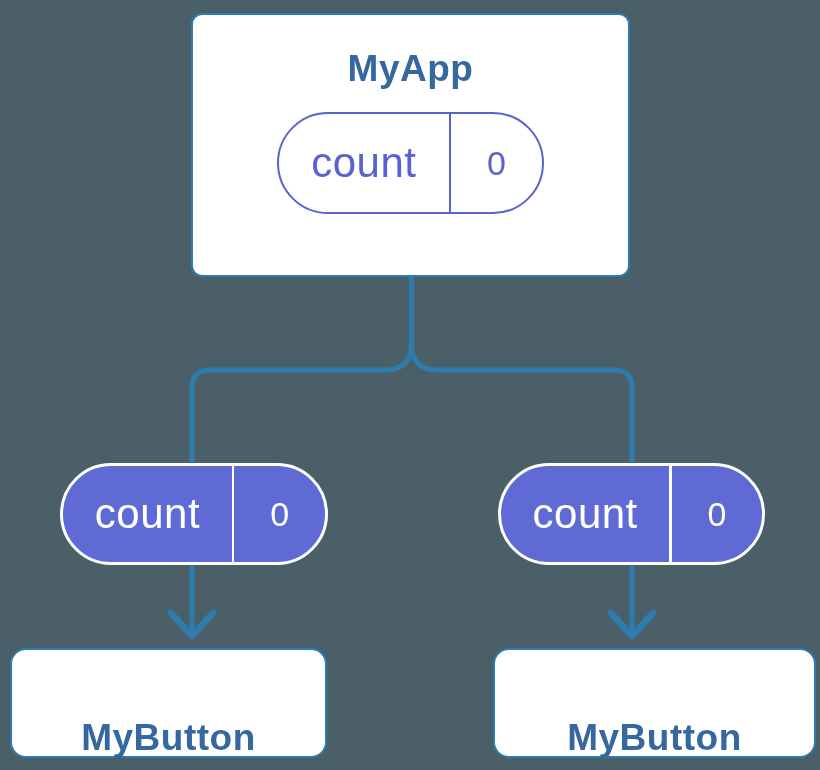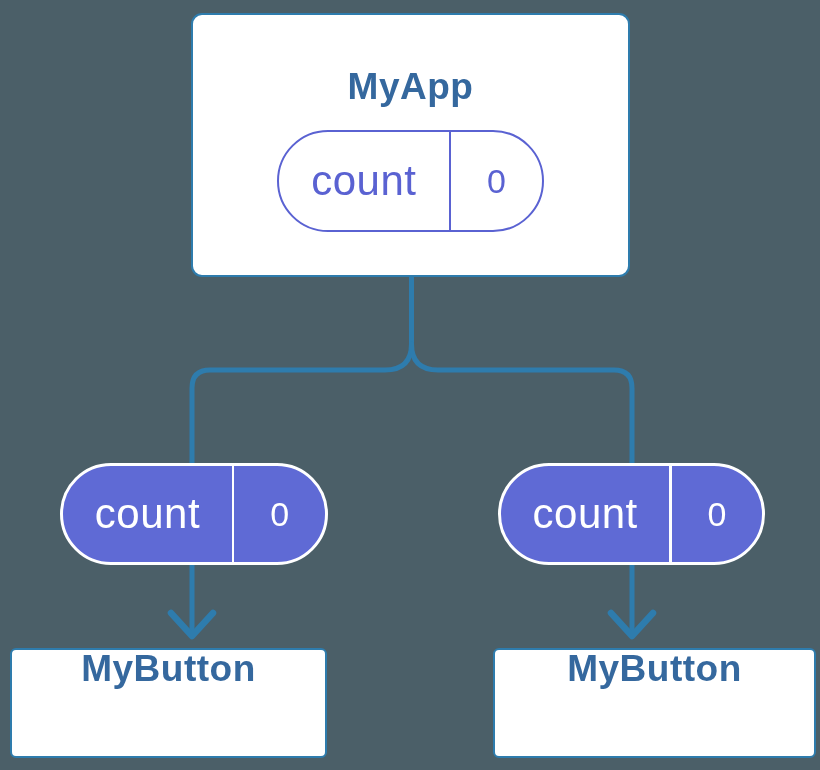"MyApp" .card-app { padding-top: 50px -> 32px }
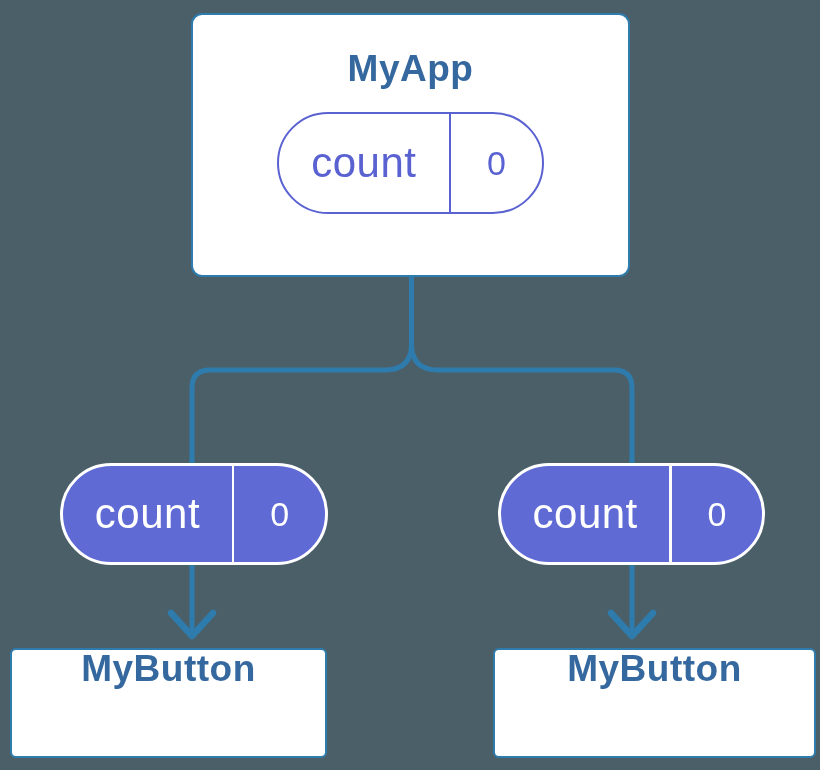"MyButton" .card-button { align-items: flex-start -> flex-end; border-radius: 6px -> 16px }
